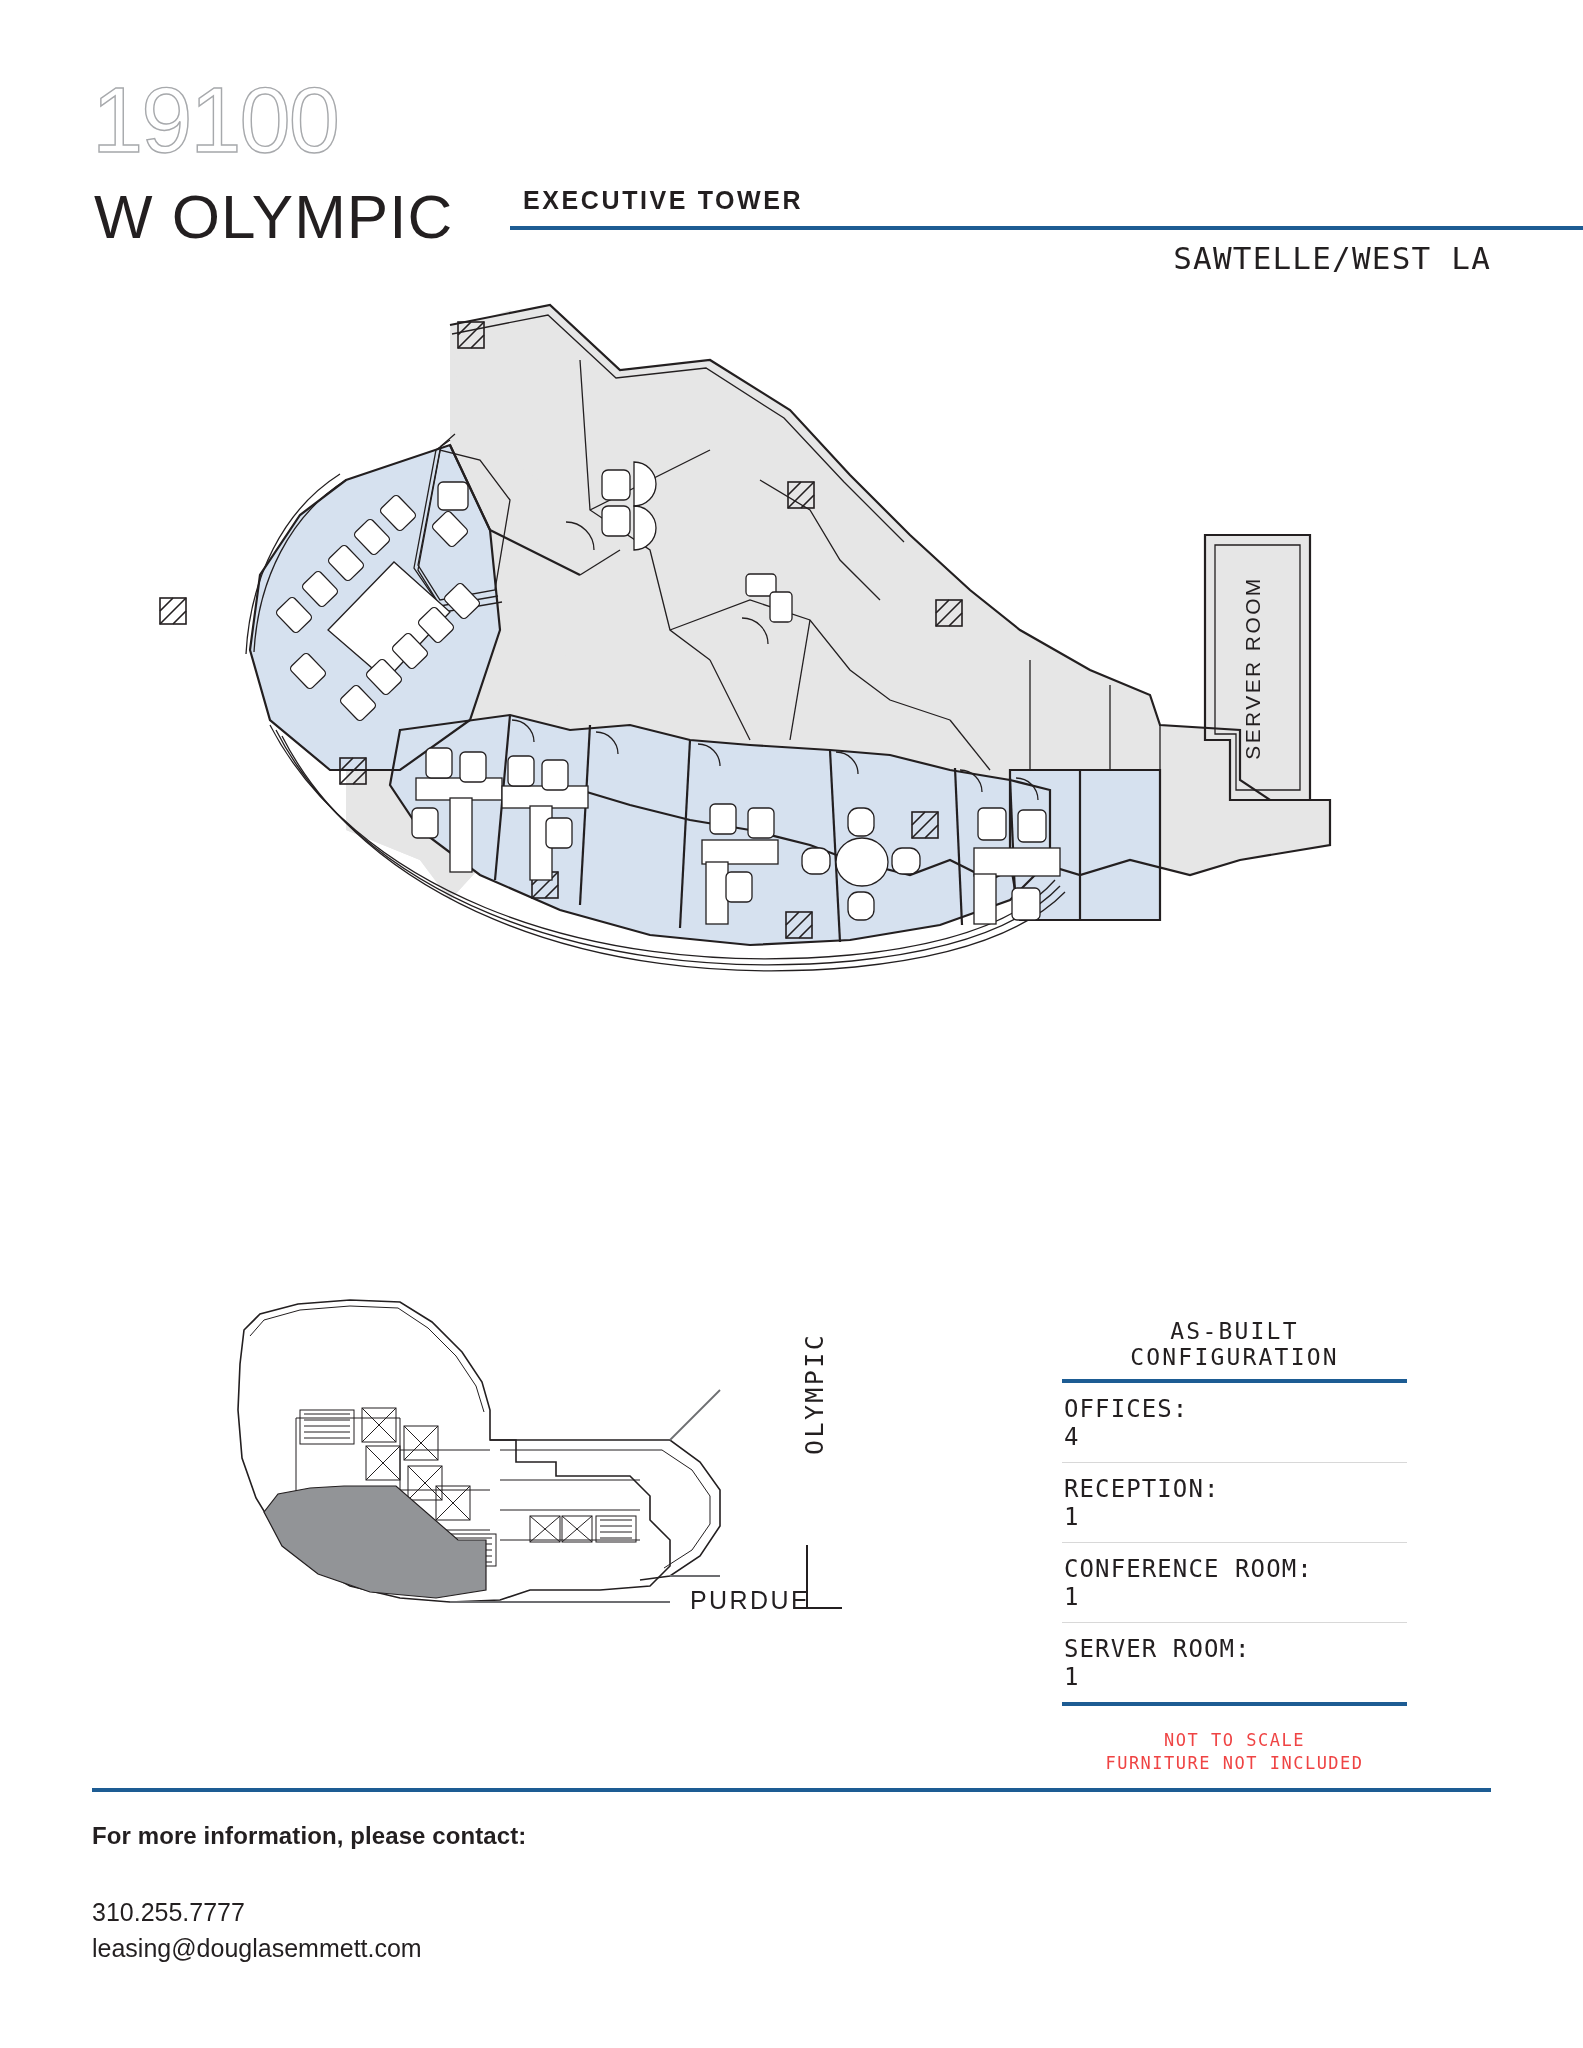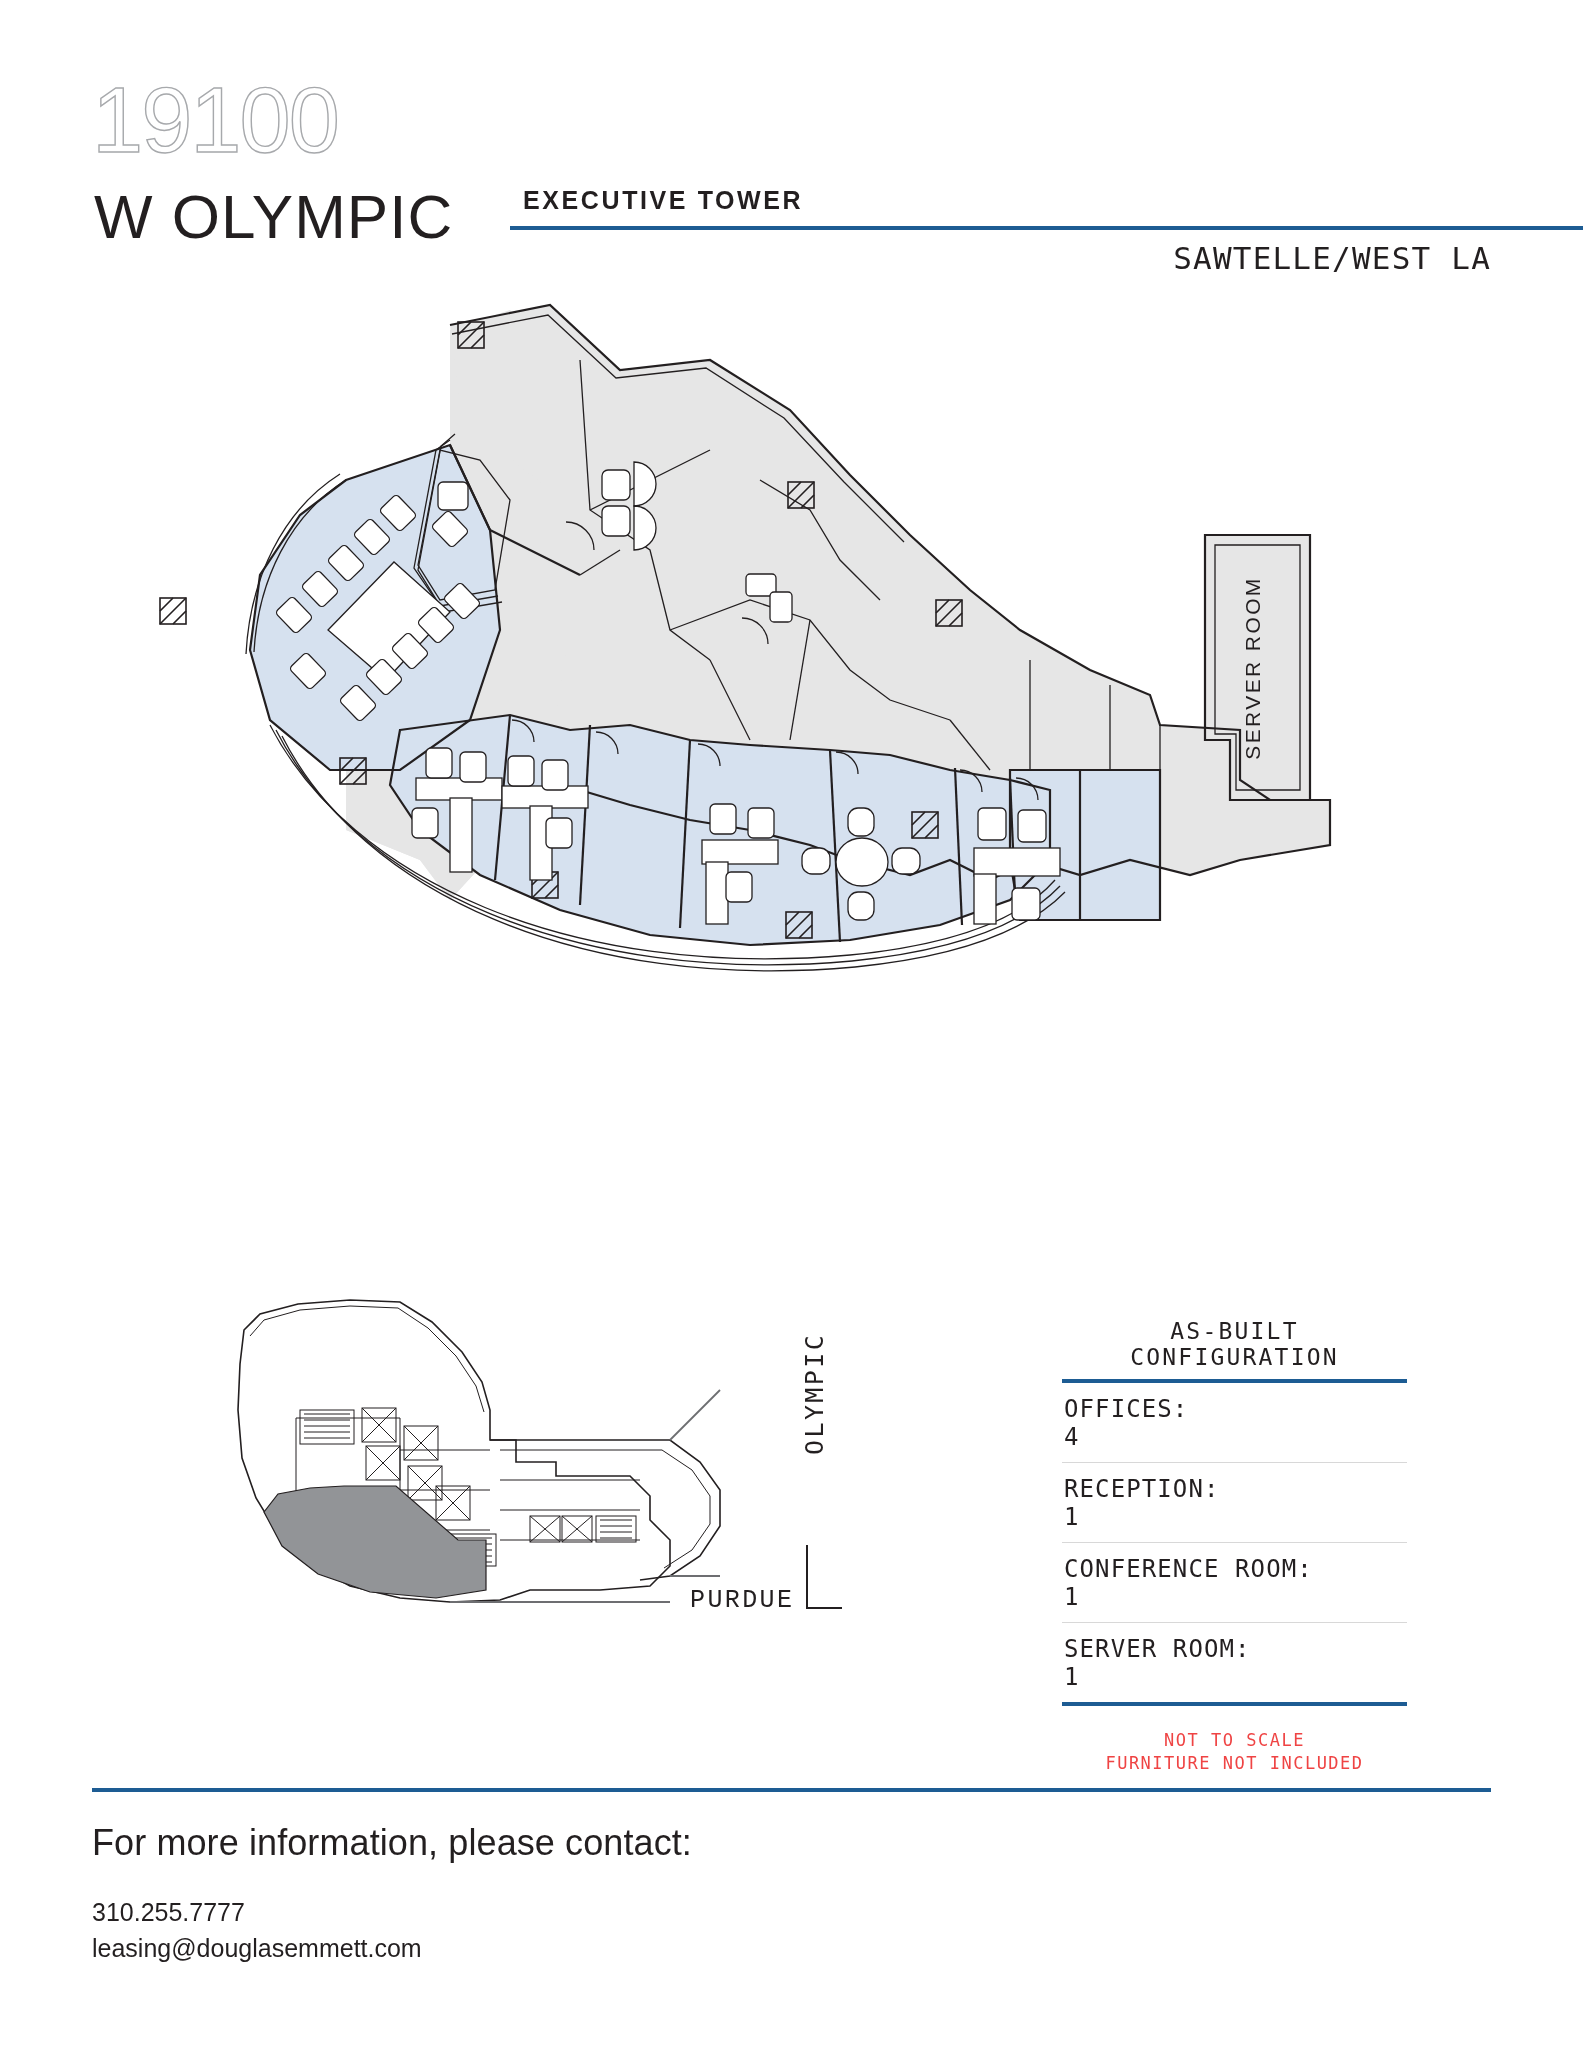"PURDUE" .street-purdue { font-family: Liberation Mono, monospace -> Liberation Sans, sans-serif }
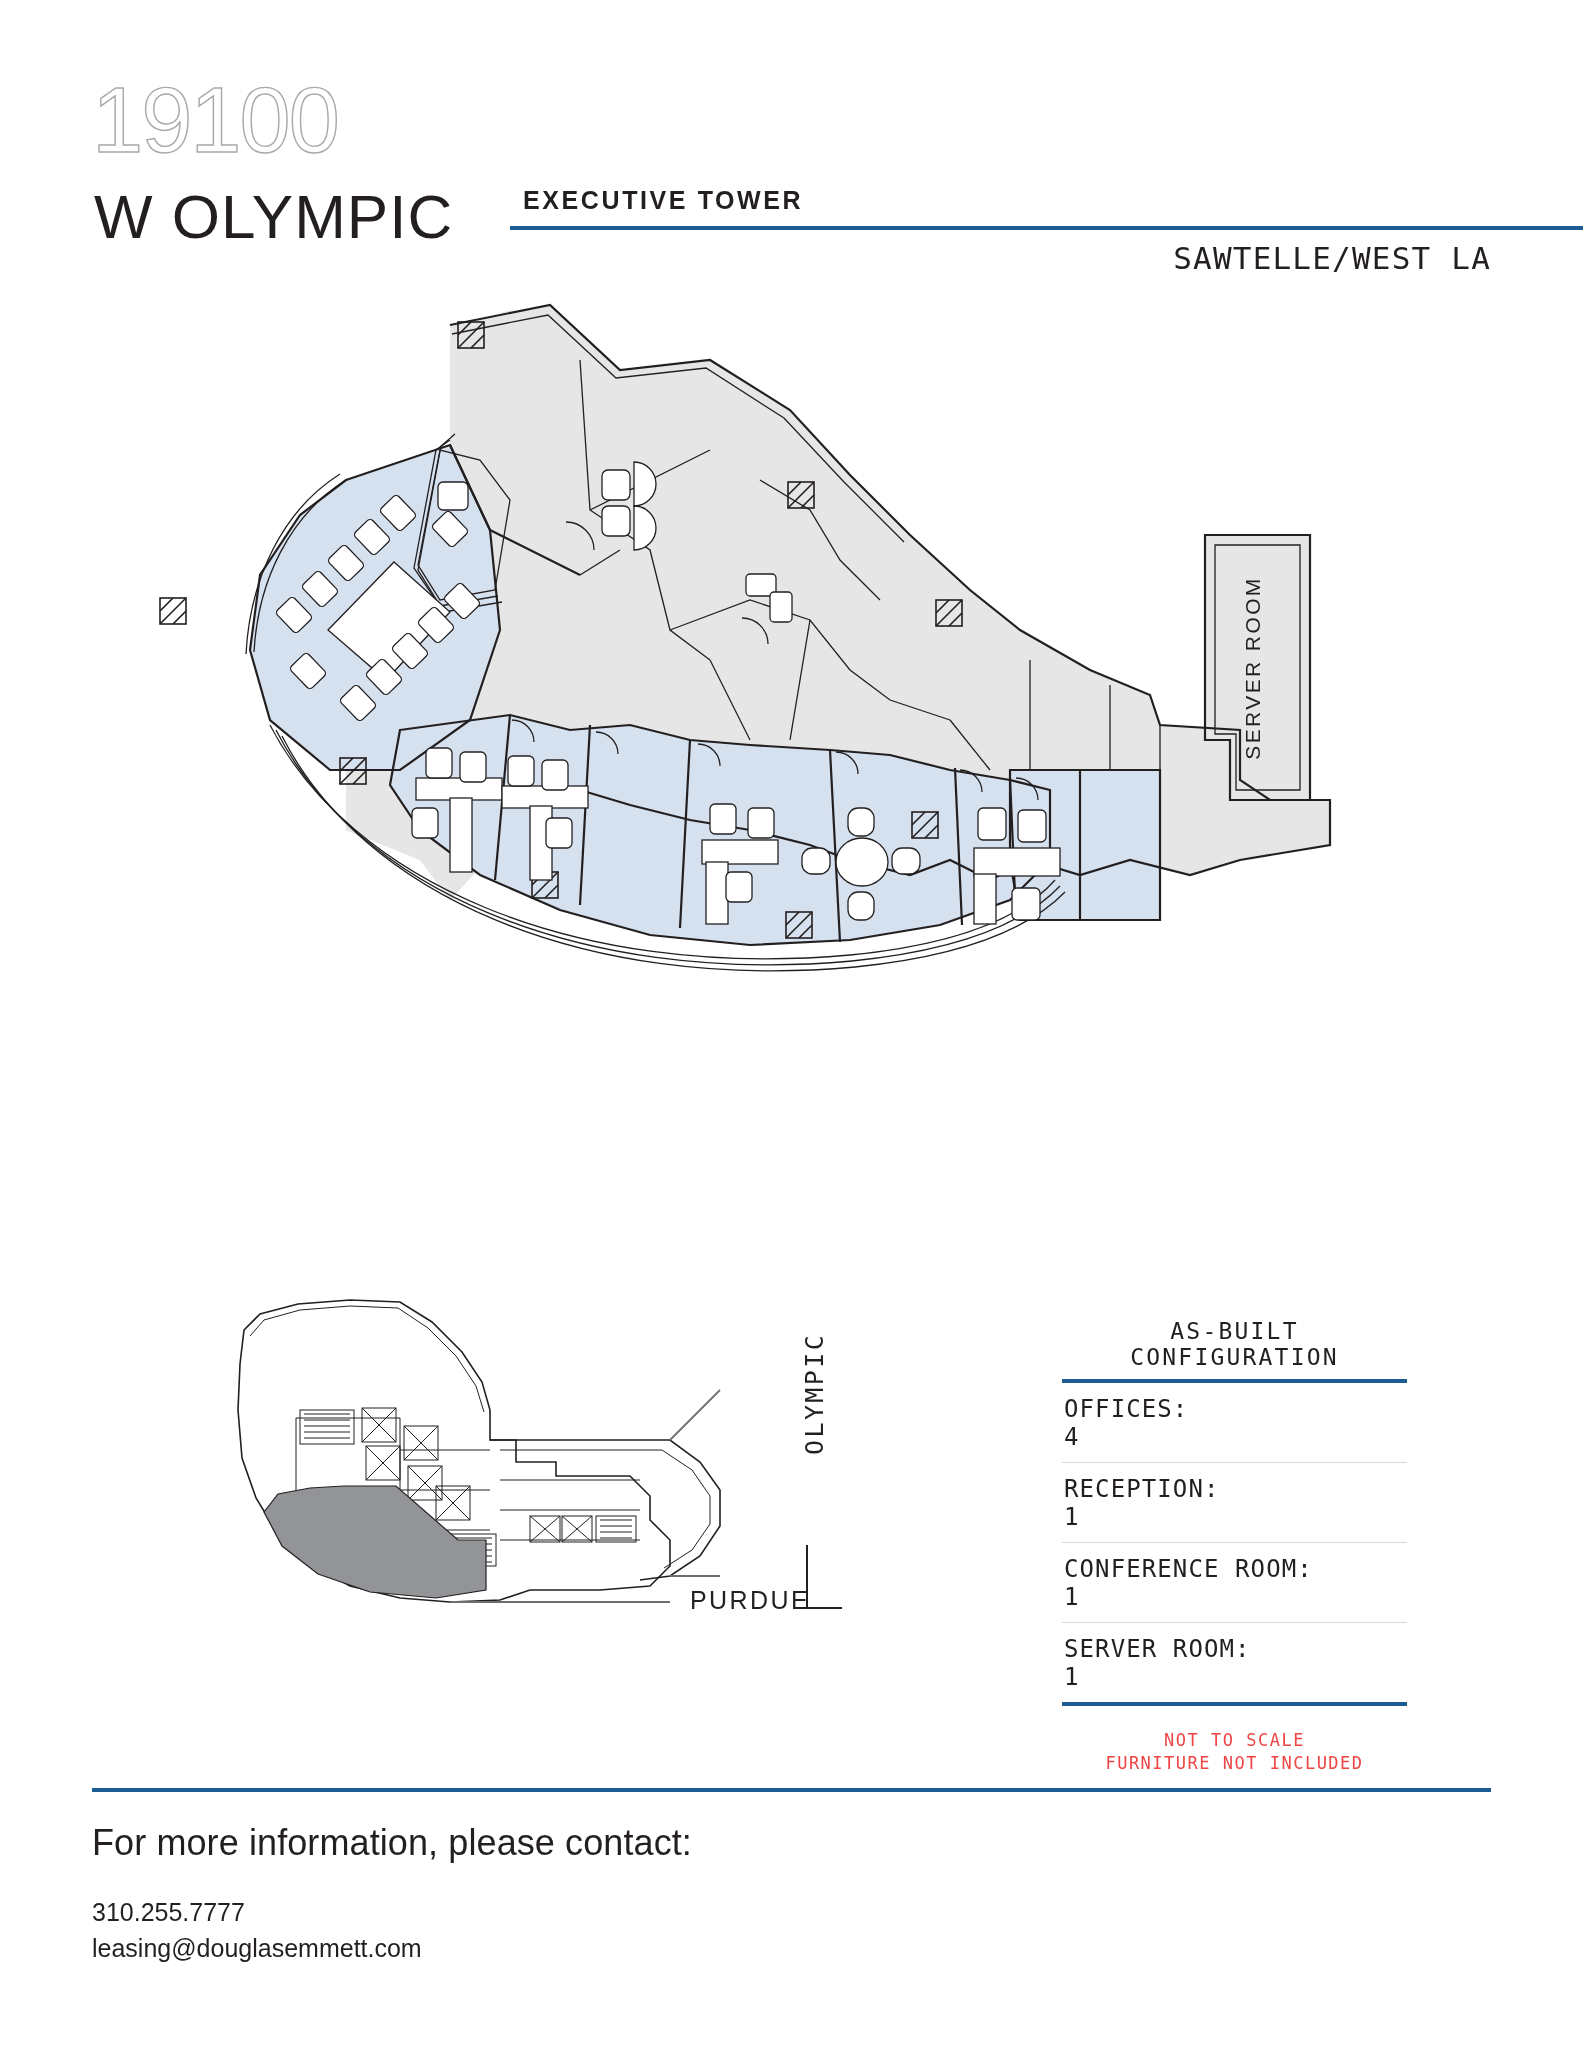"For more information, please contact:" .foot-head { font-size: 36px -> 24px; font-weight: 400 -> 700 }
